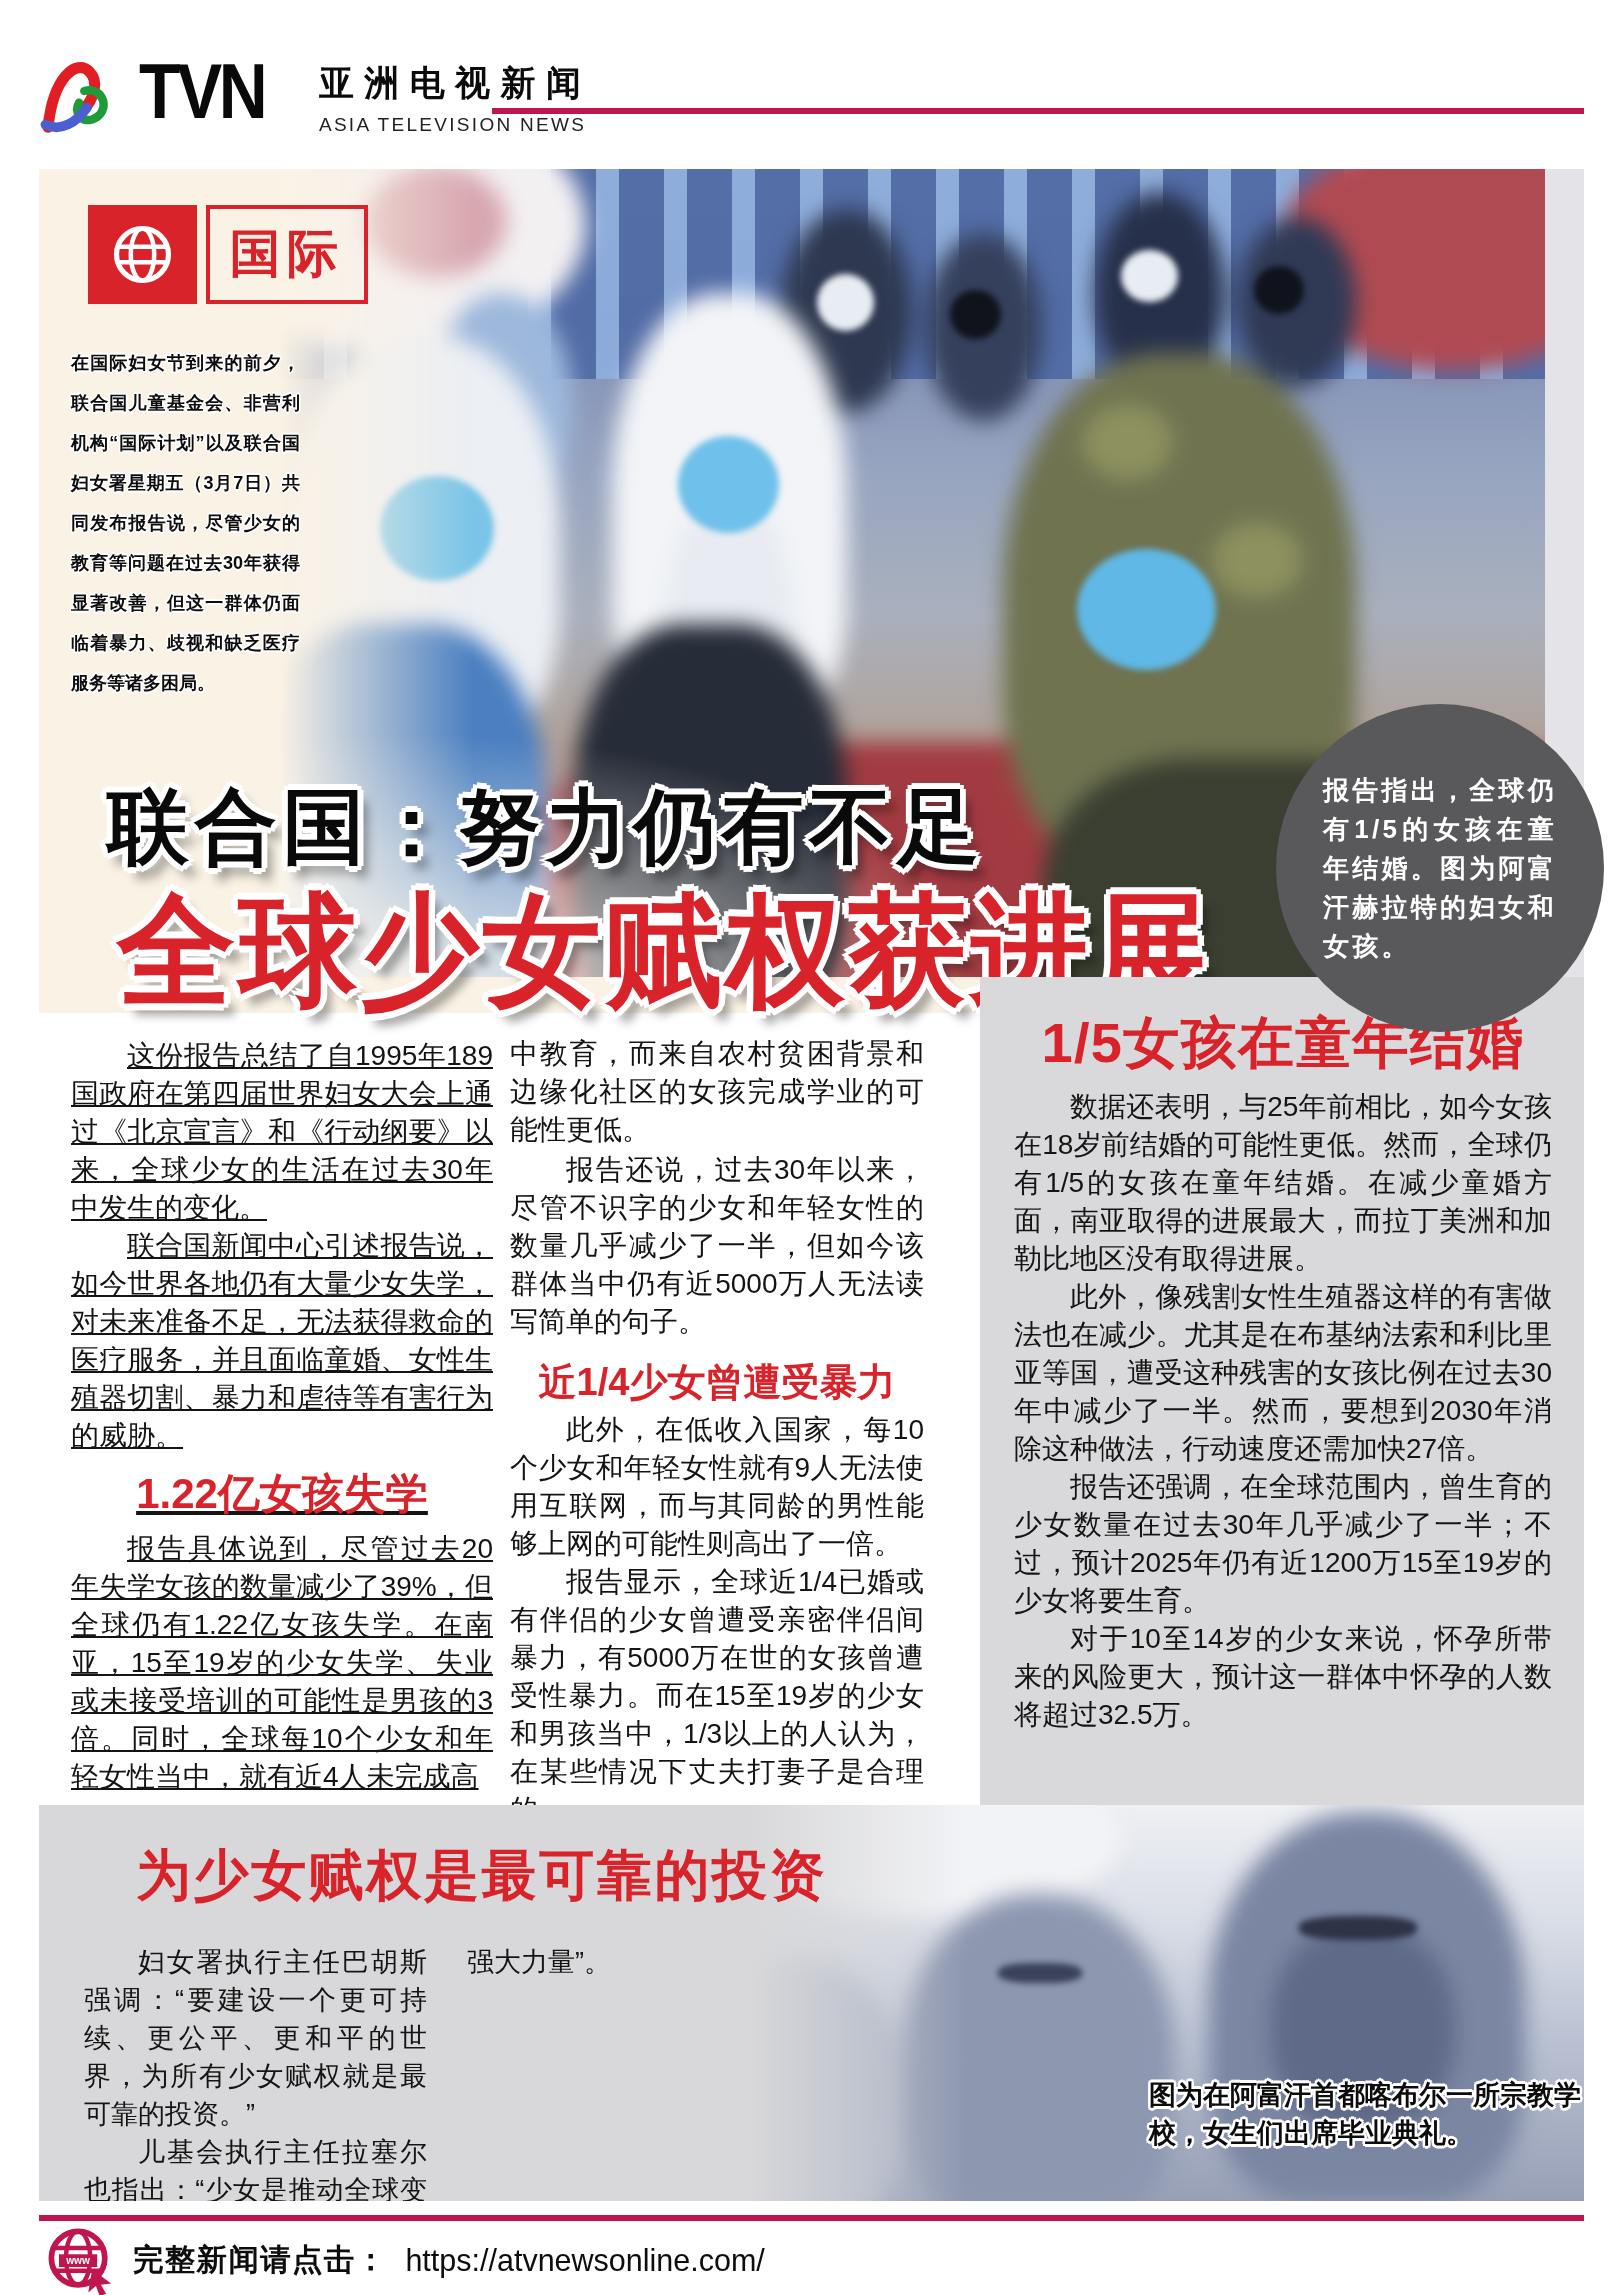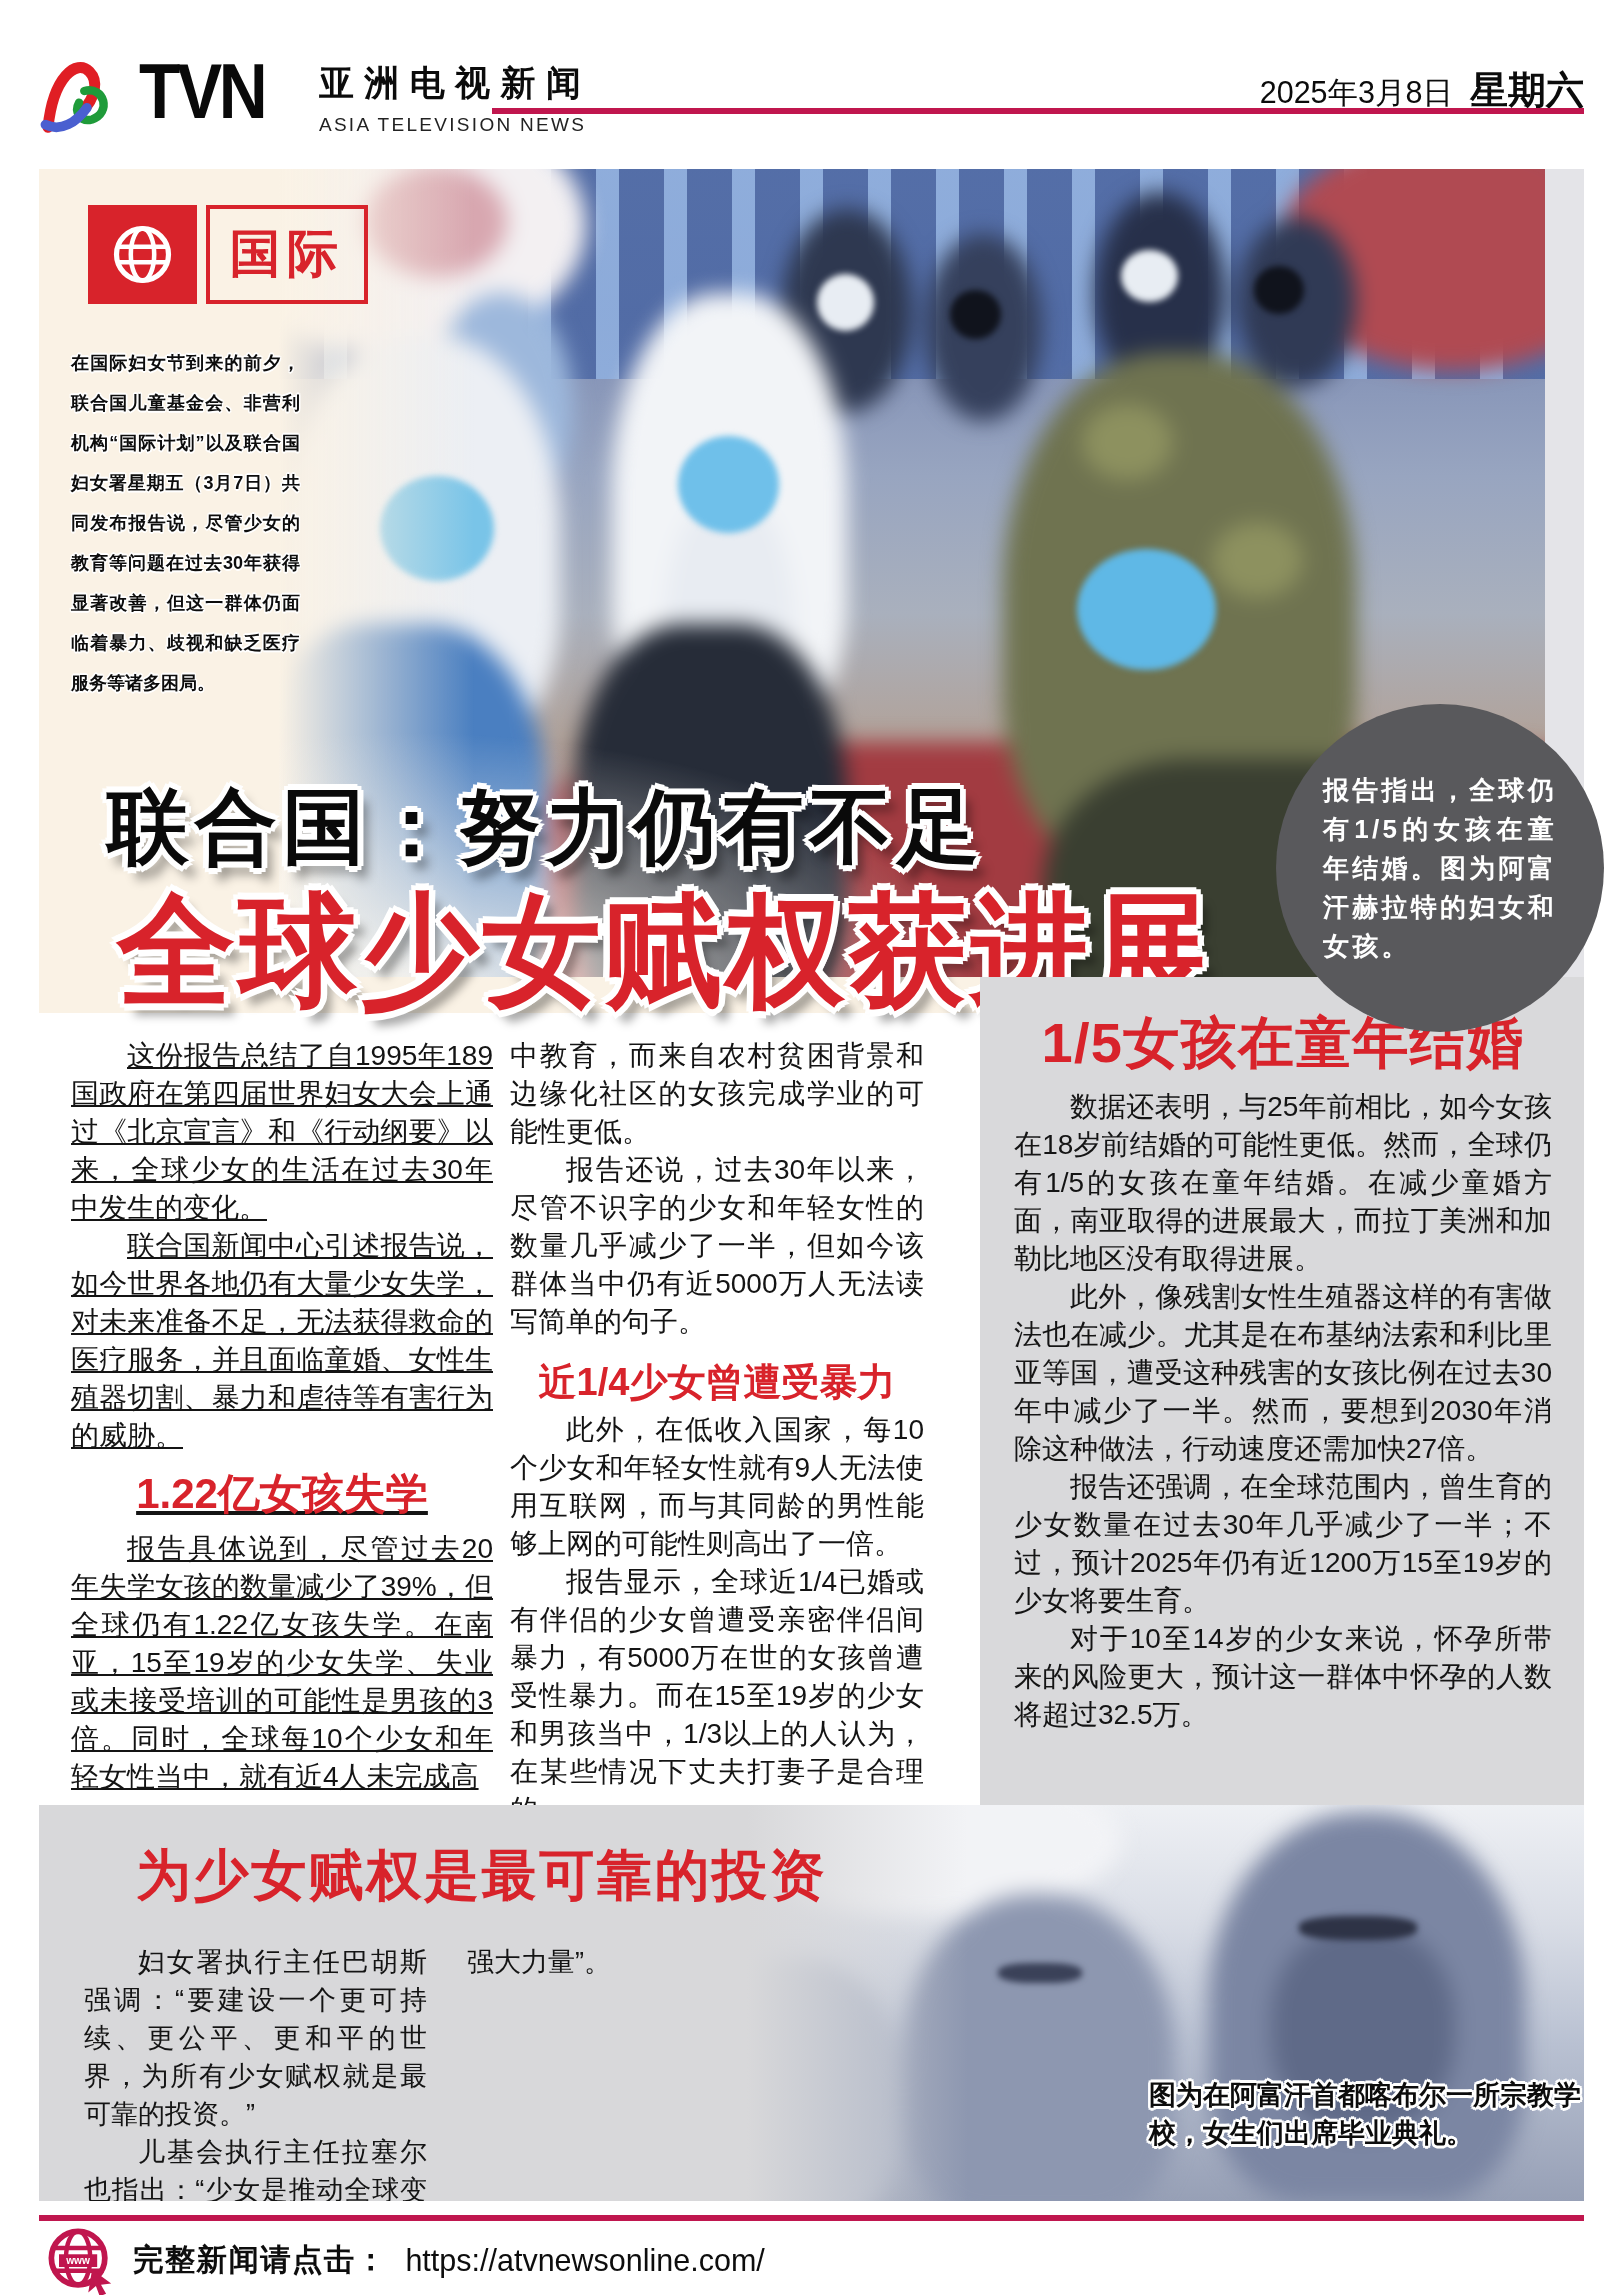"2025年3月8日" div.date-block { html: <div> <span>2025年3月8日</span> <span>星期六</span> </div> -> none }
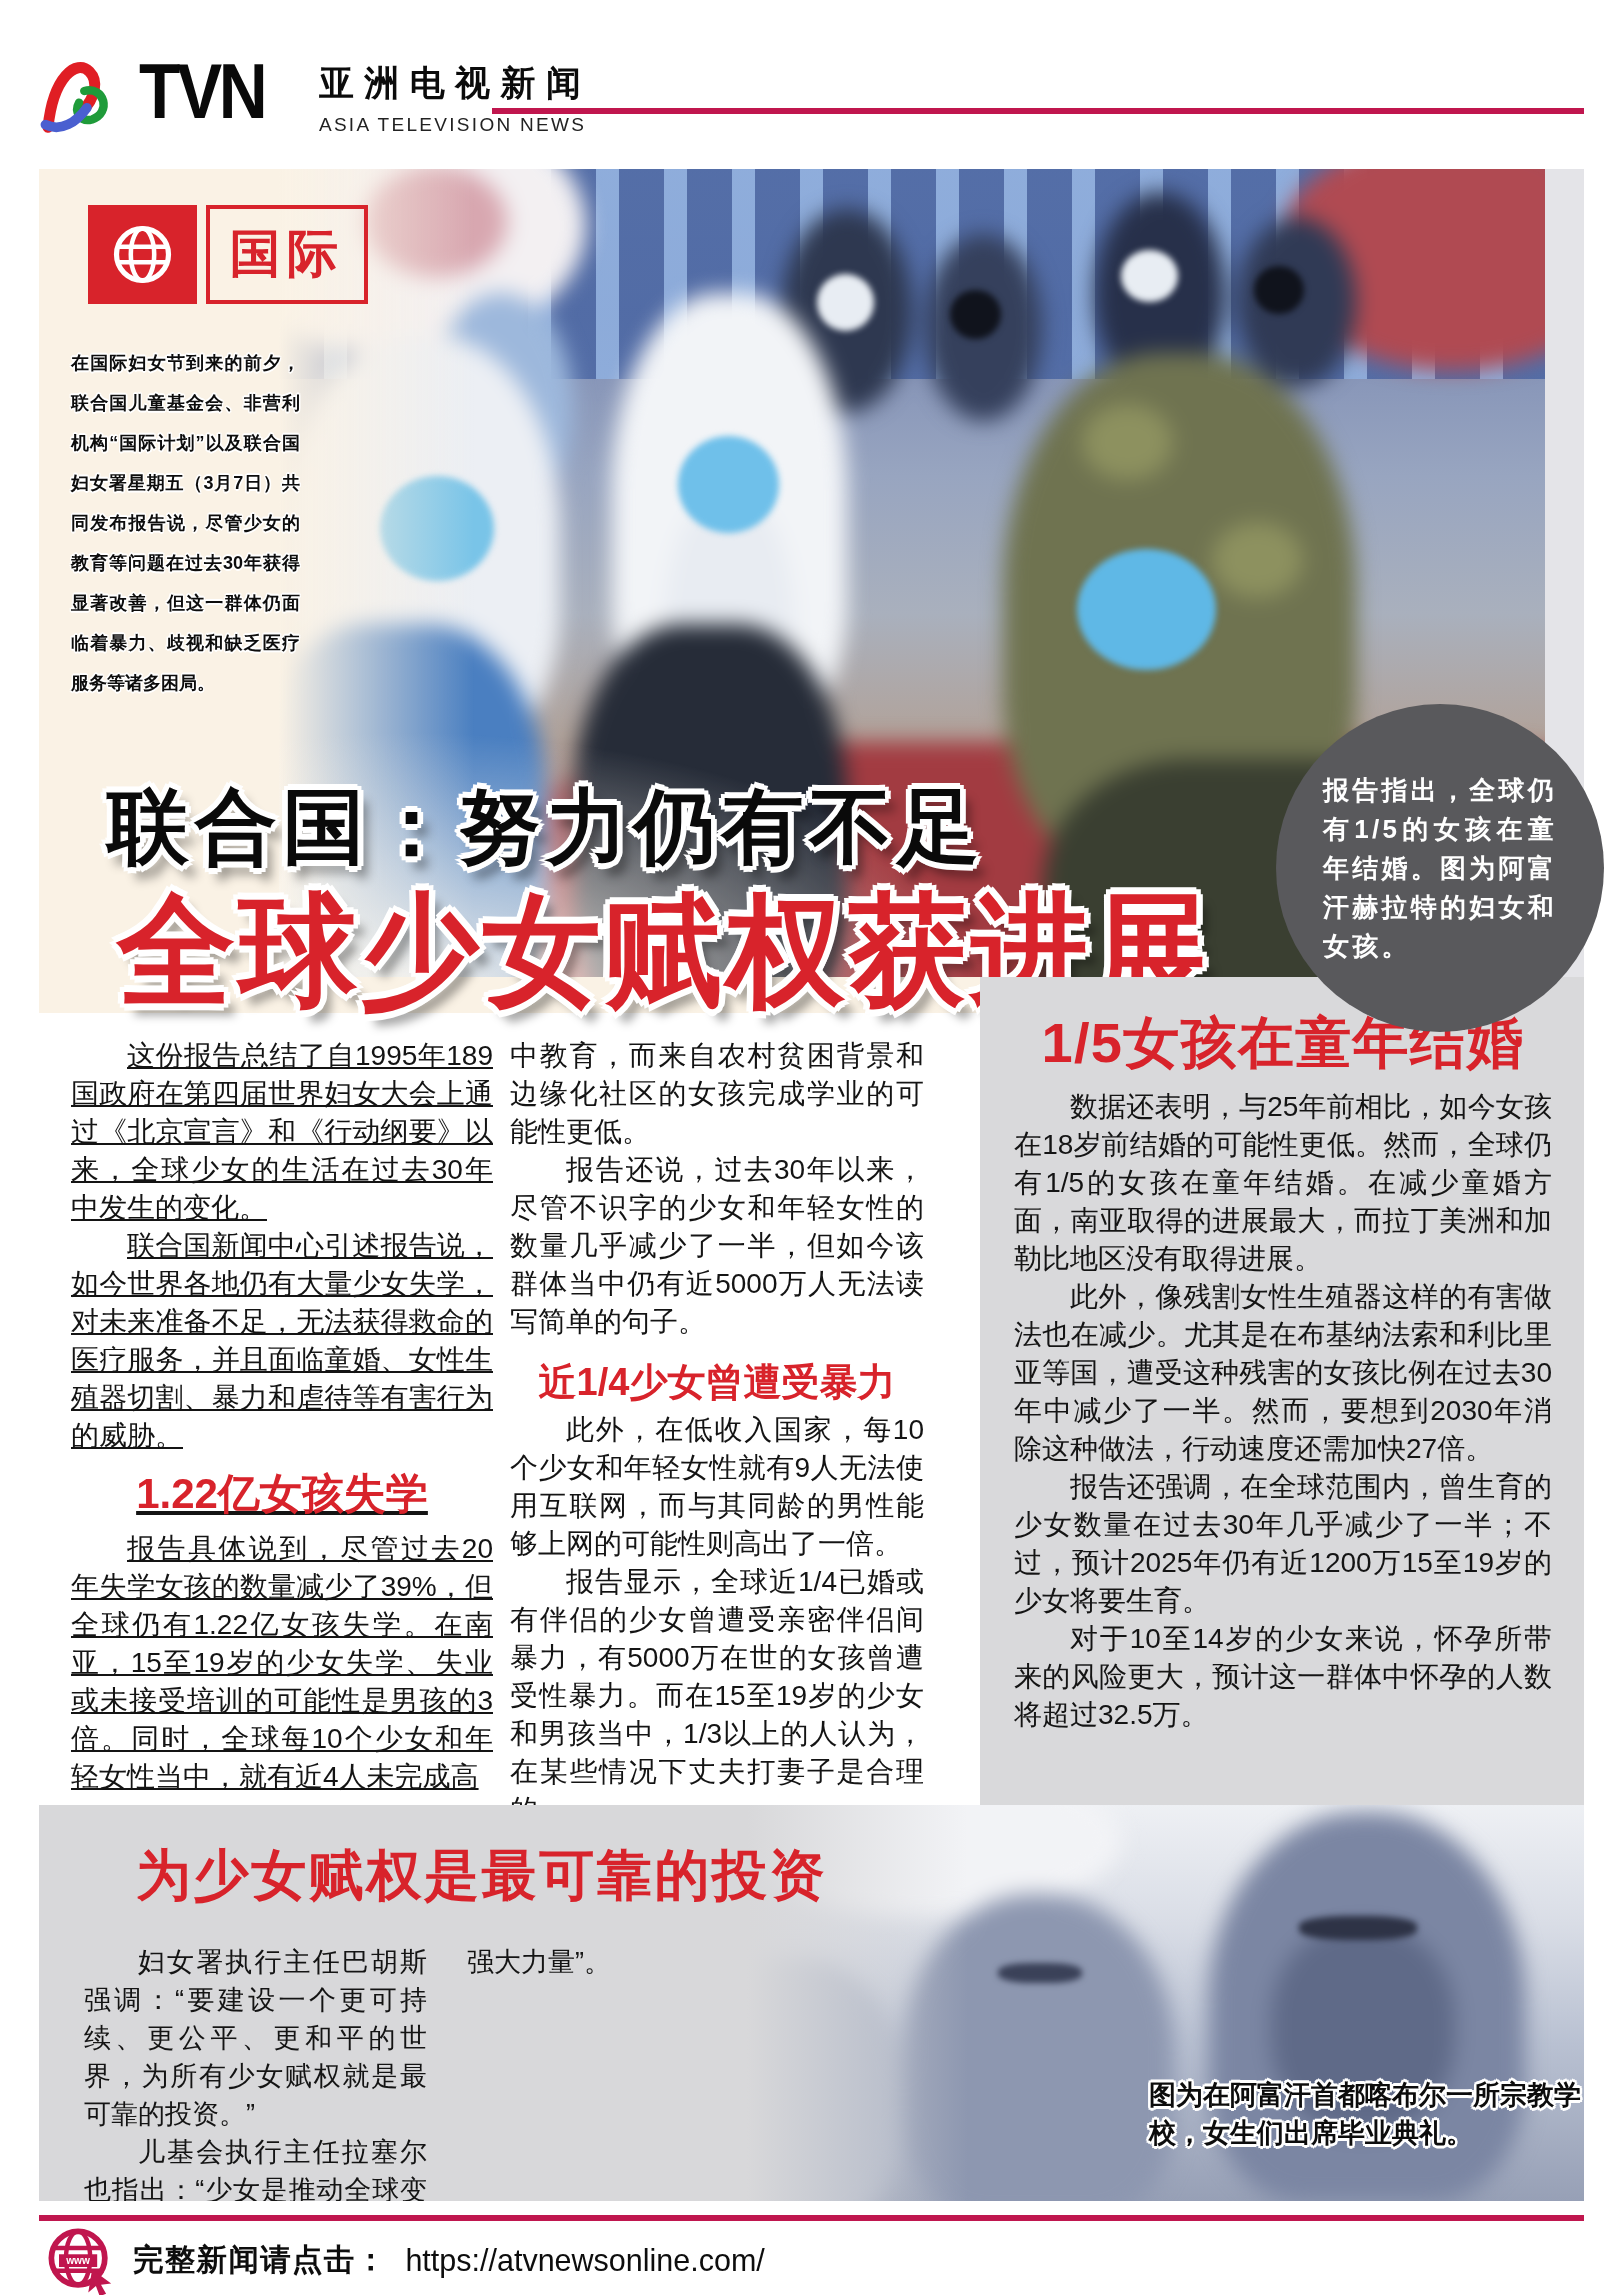"中教育，而来自农村贫困背景和边缘化社区的女孩完成学业的可能性更低。" .col p.cont { font-family: none -> Liberation Mono, monospace }
